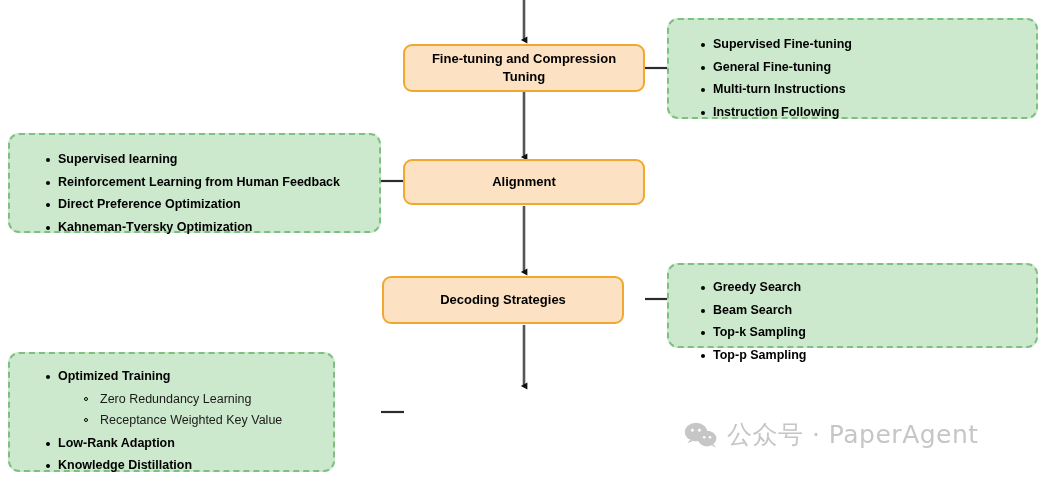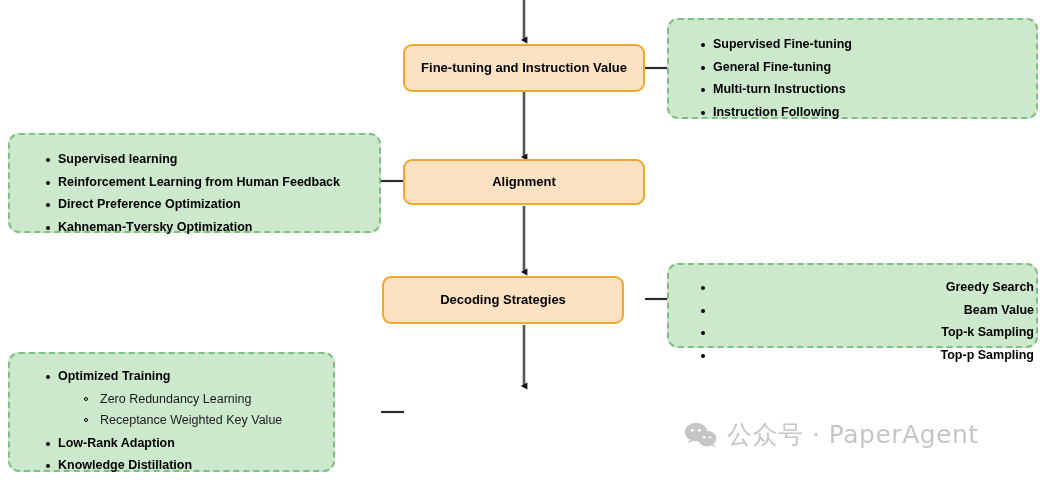"Fine-tuning and Instruction Value" span.stage-label { text: Instruction Value -> Compression Tuning }
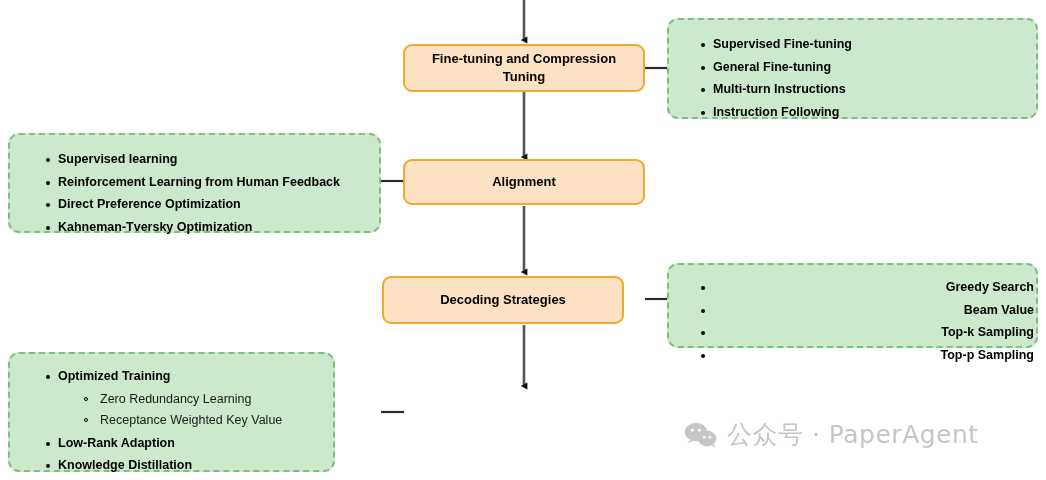"Greedy Search" ul.detail-list { text-align: right -> none }
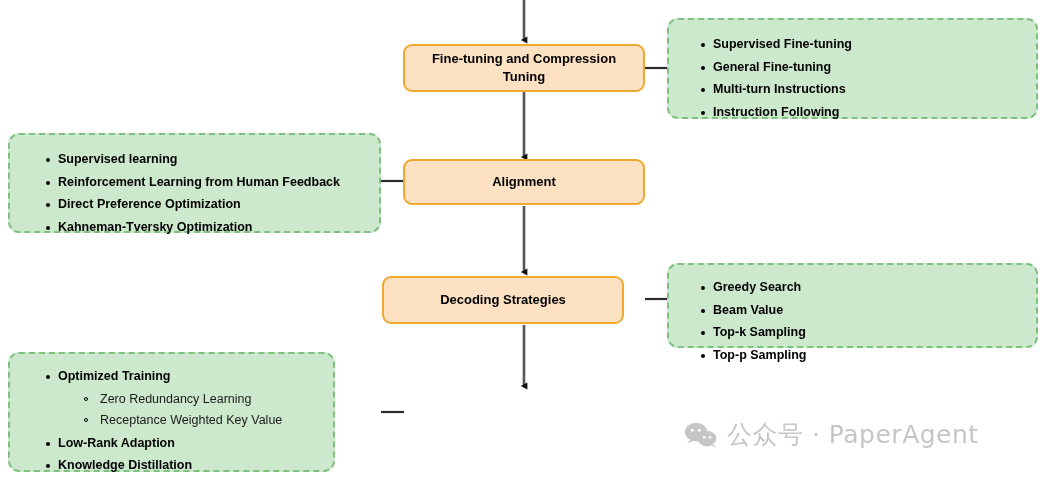"Beam Value" span.item-text { text: Value -> Search }
